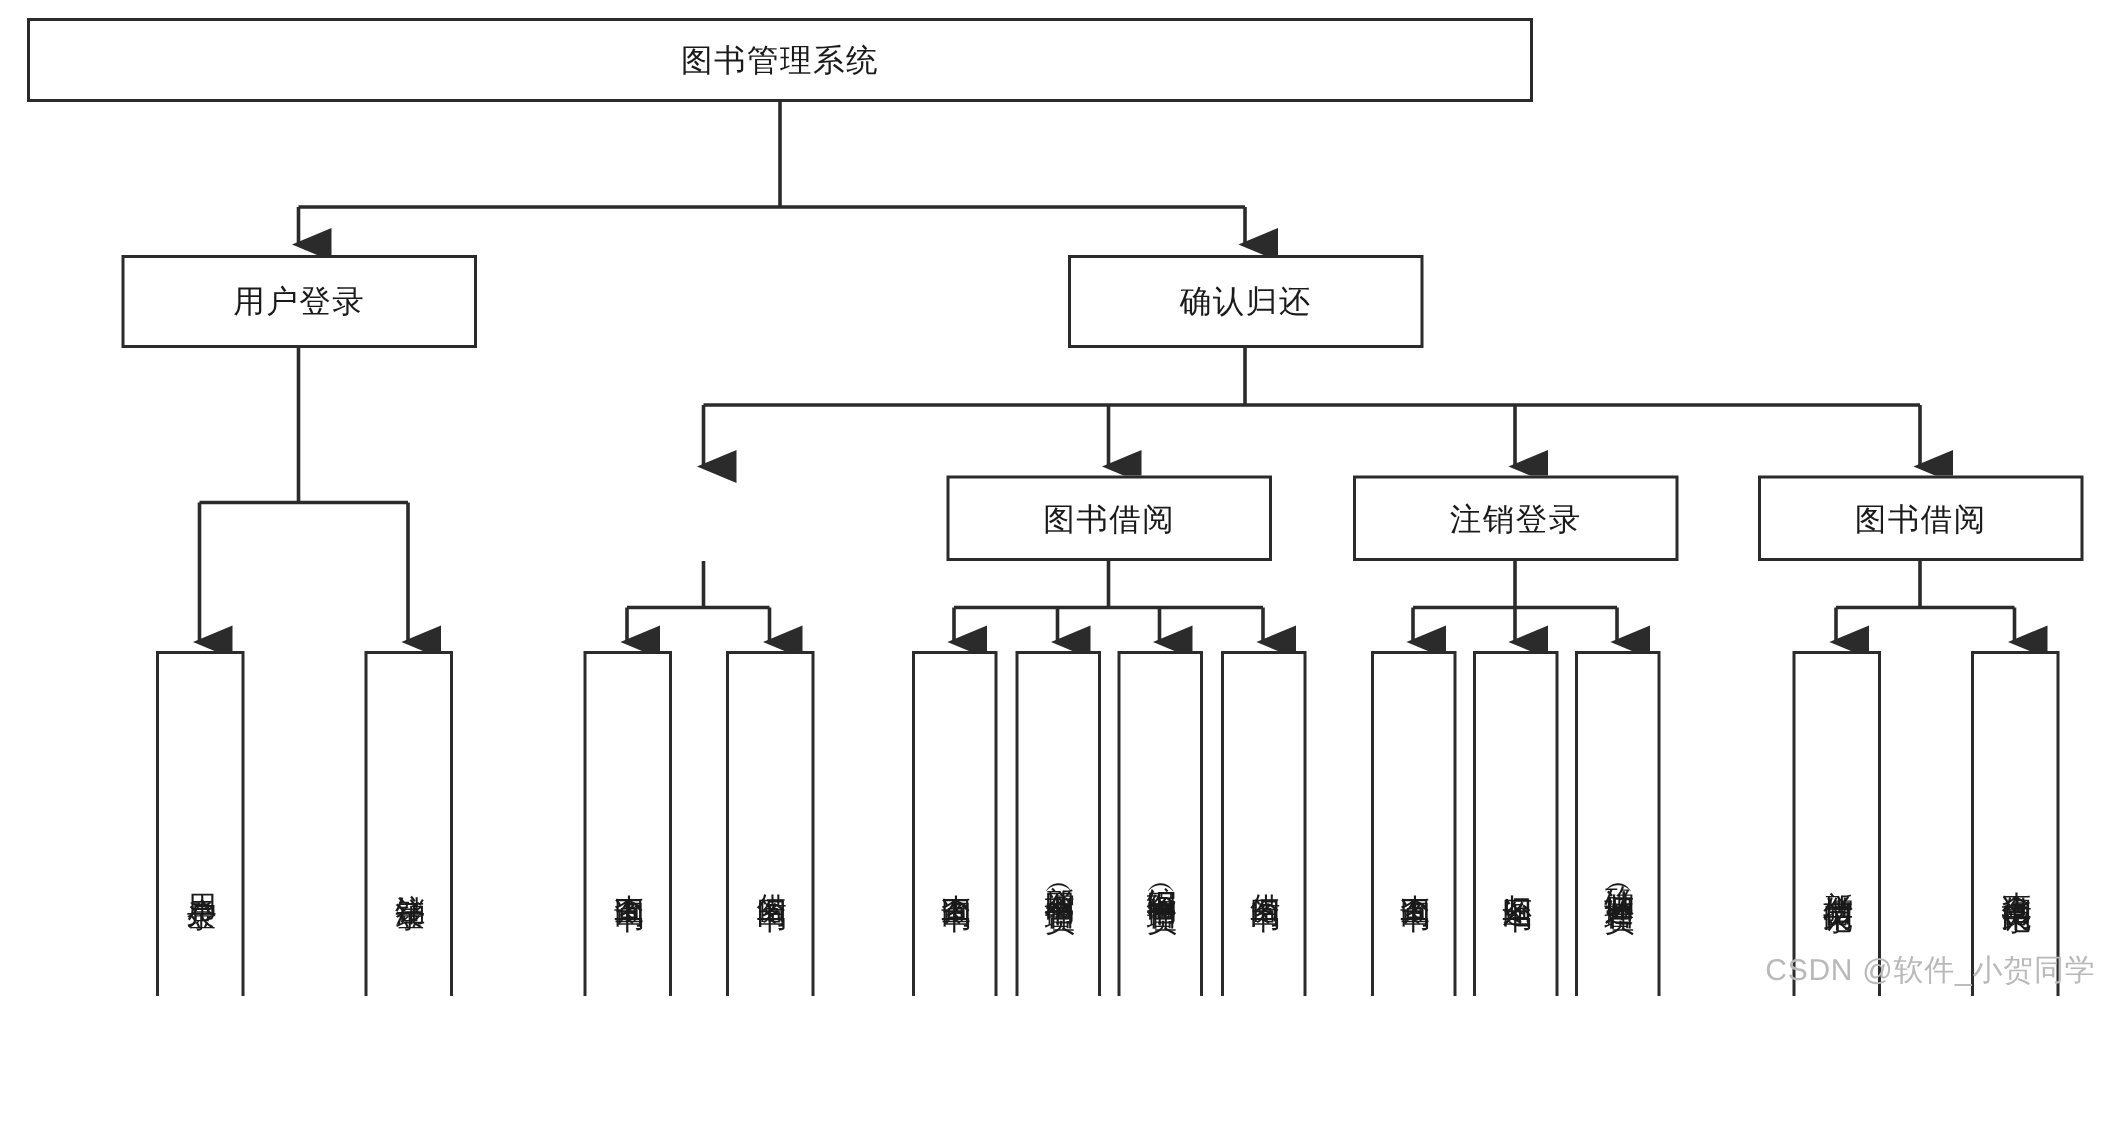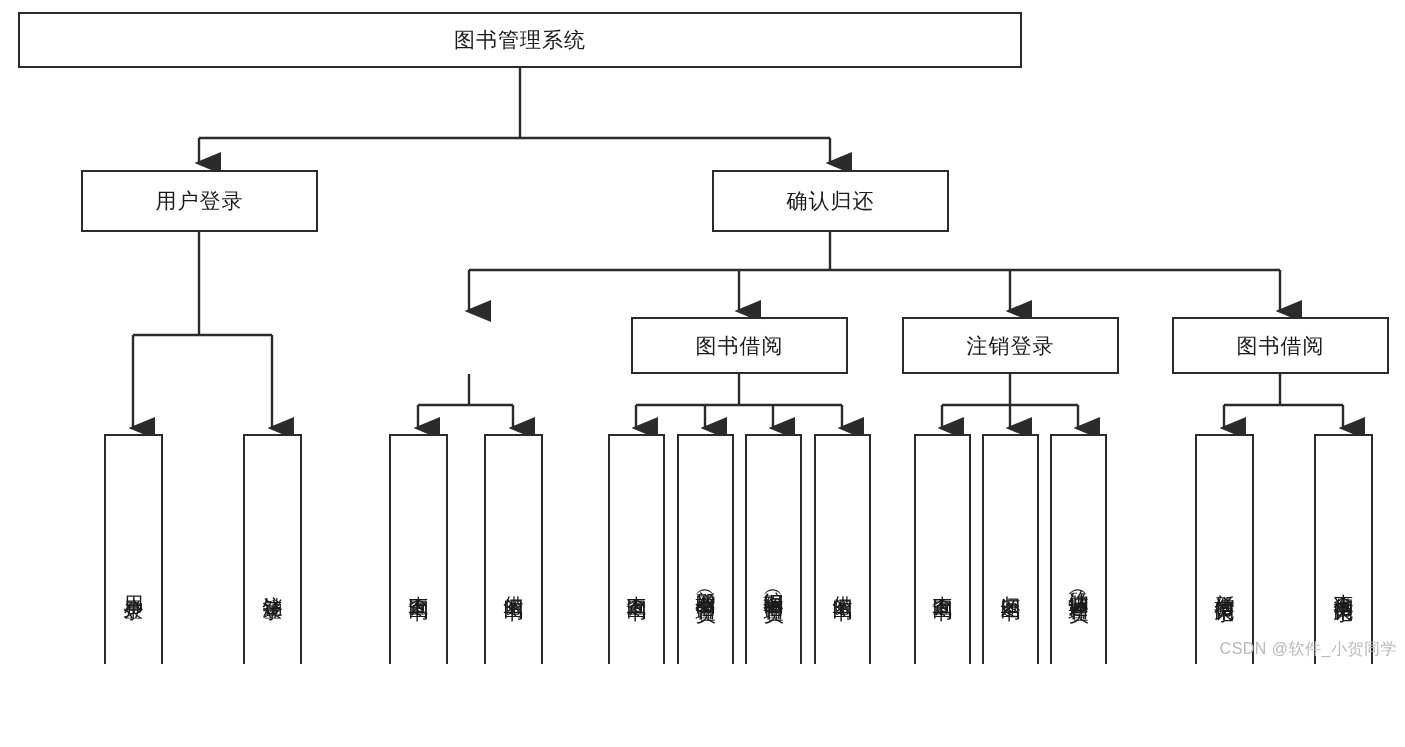"CSDN @软件_小贺同学" #watermark { font-size: 16px -> 20px }
